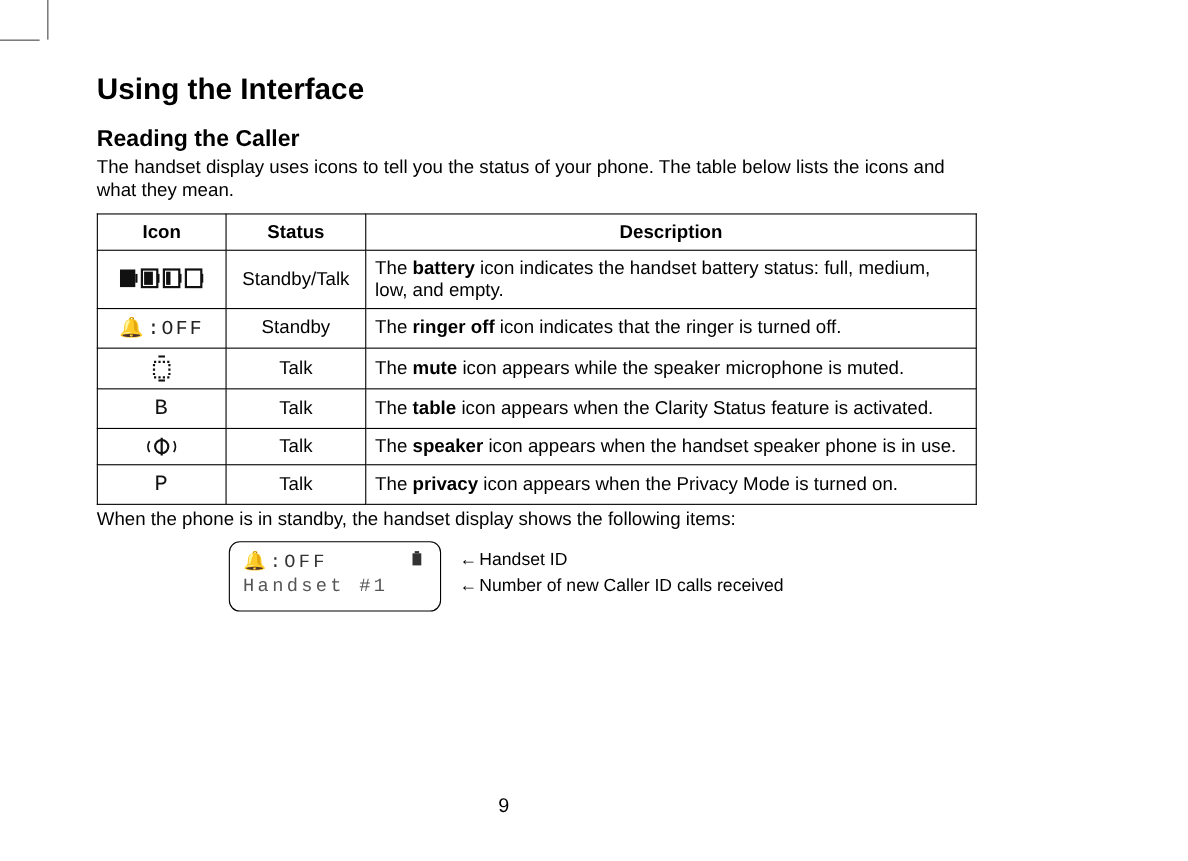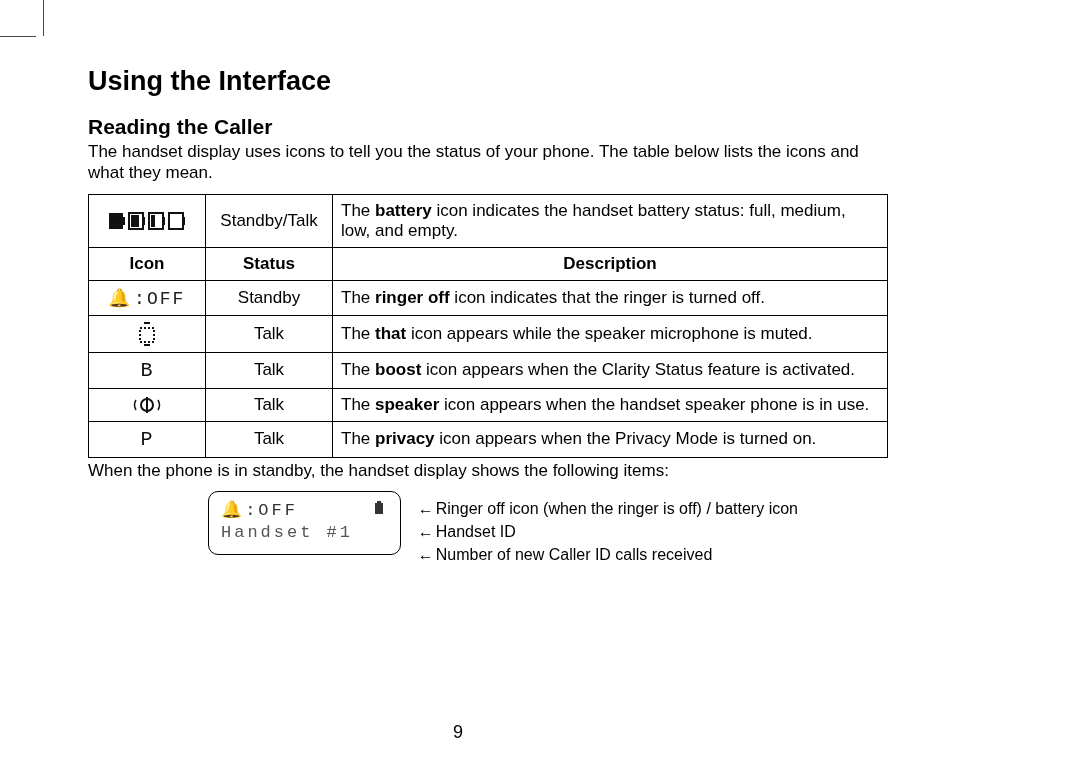"Standby/Talk" tr { order: before "Icon" -> after "Icon" }
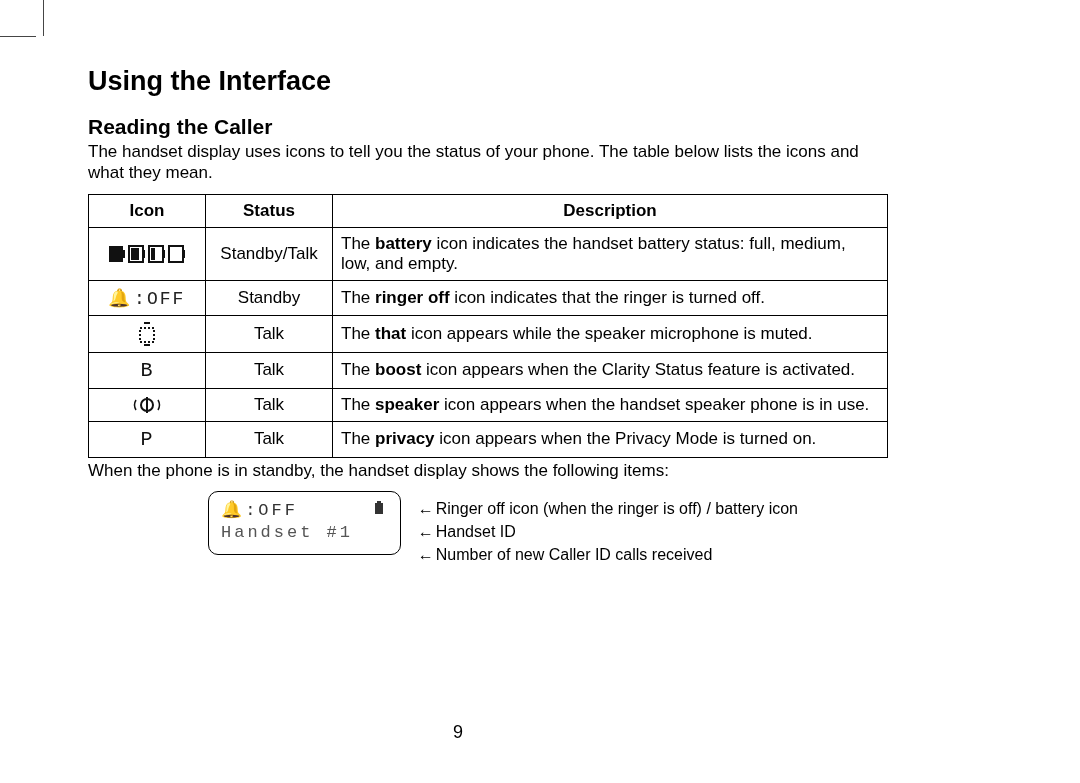"that" b { text: that -> mute }
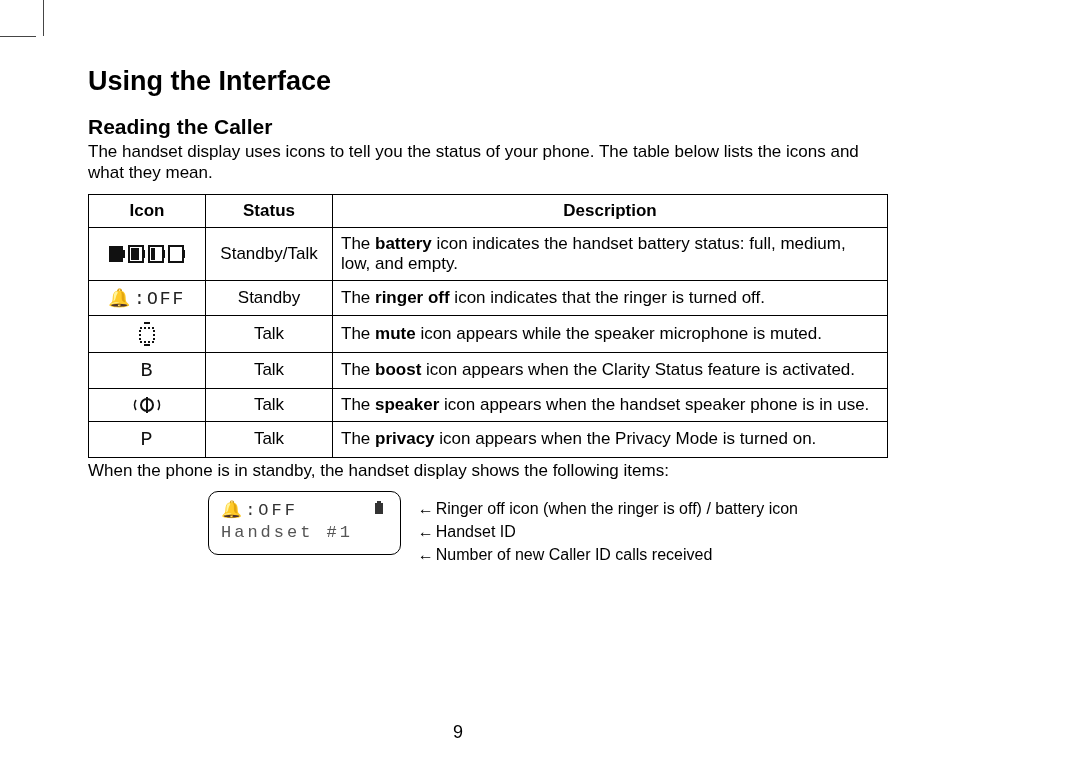"boost" b { text: boost -> table }
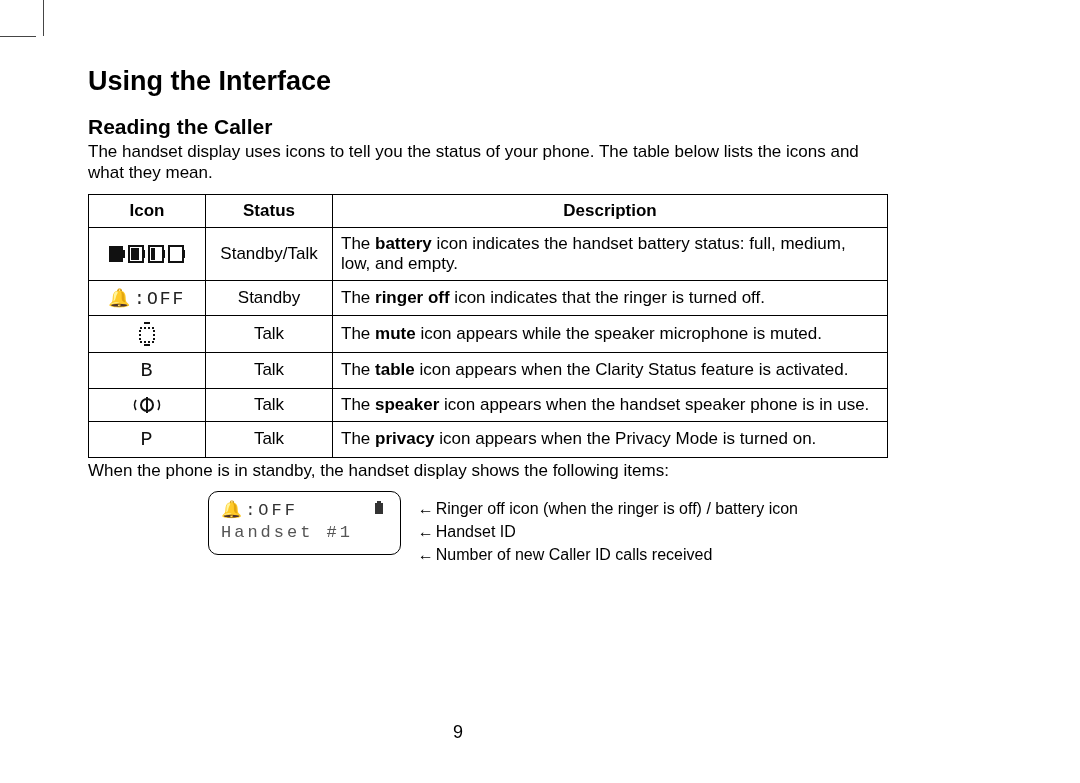"←Ringer off icon (when the" div { html: <div><span>←</span><span>Ringer off icon (when the ringer is off) / battery icon</span></div> -> none }
